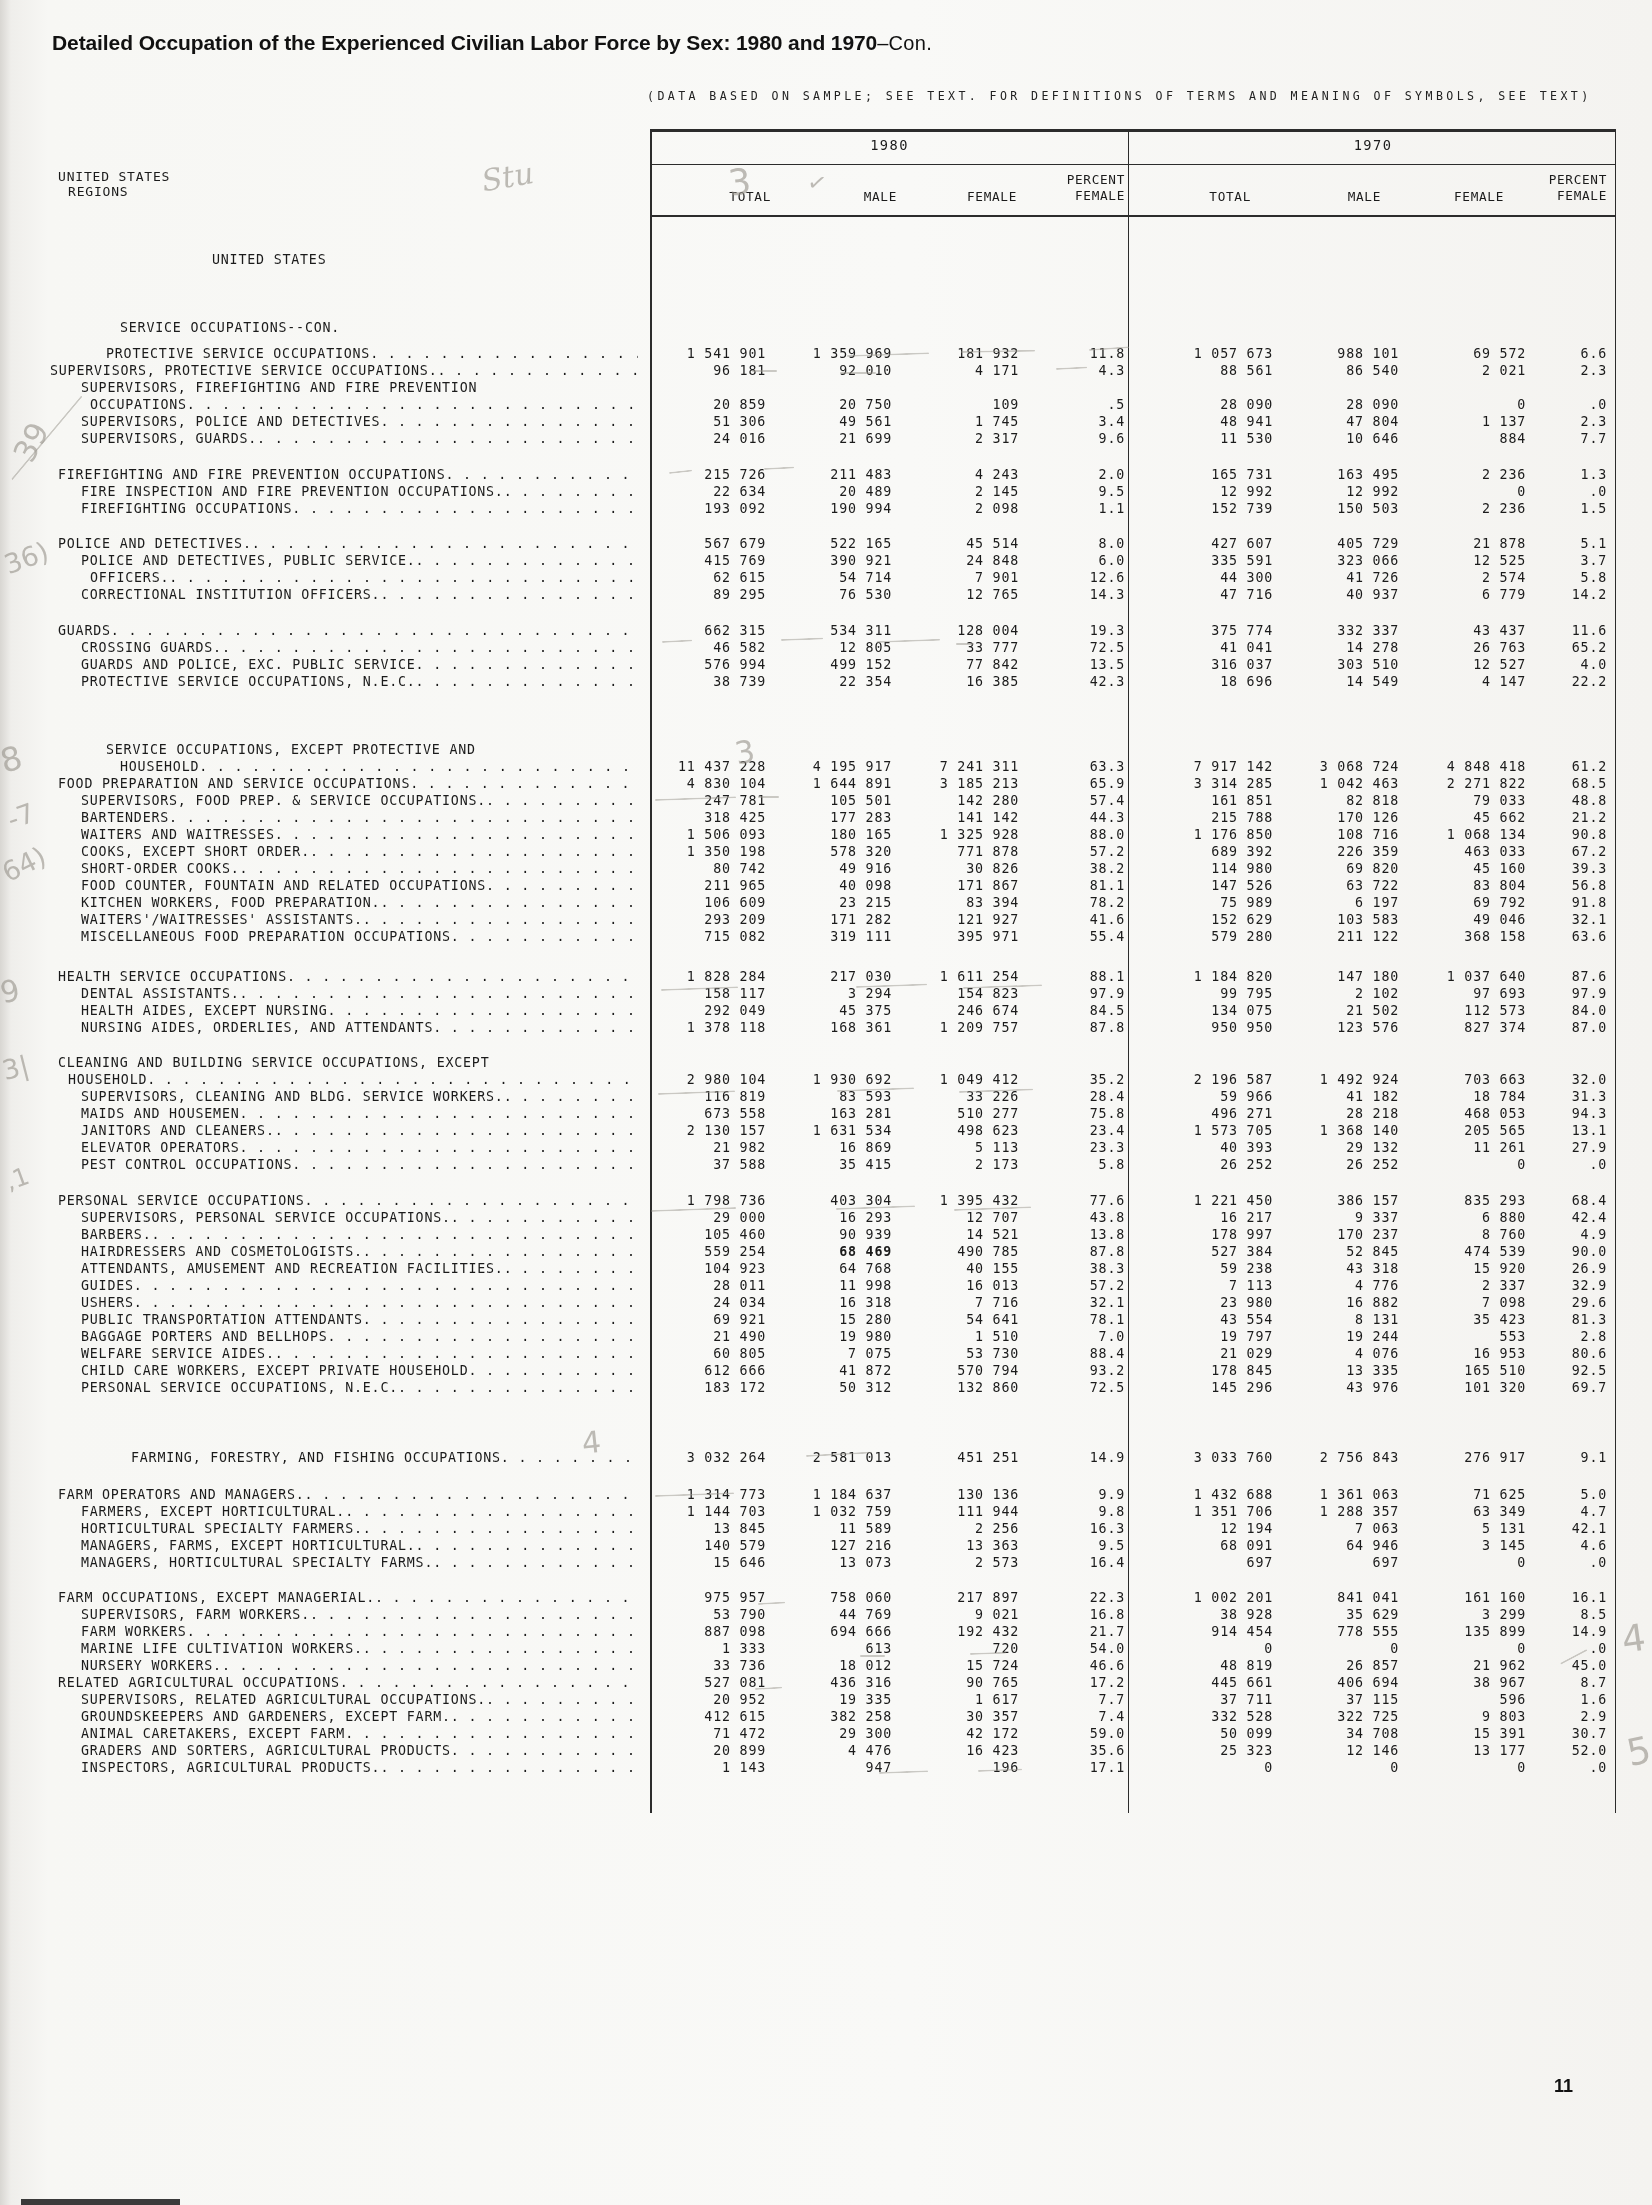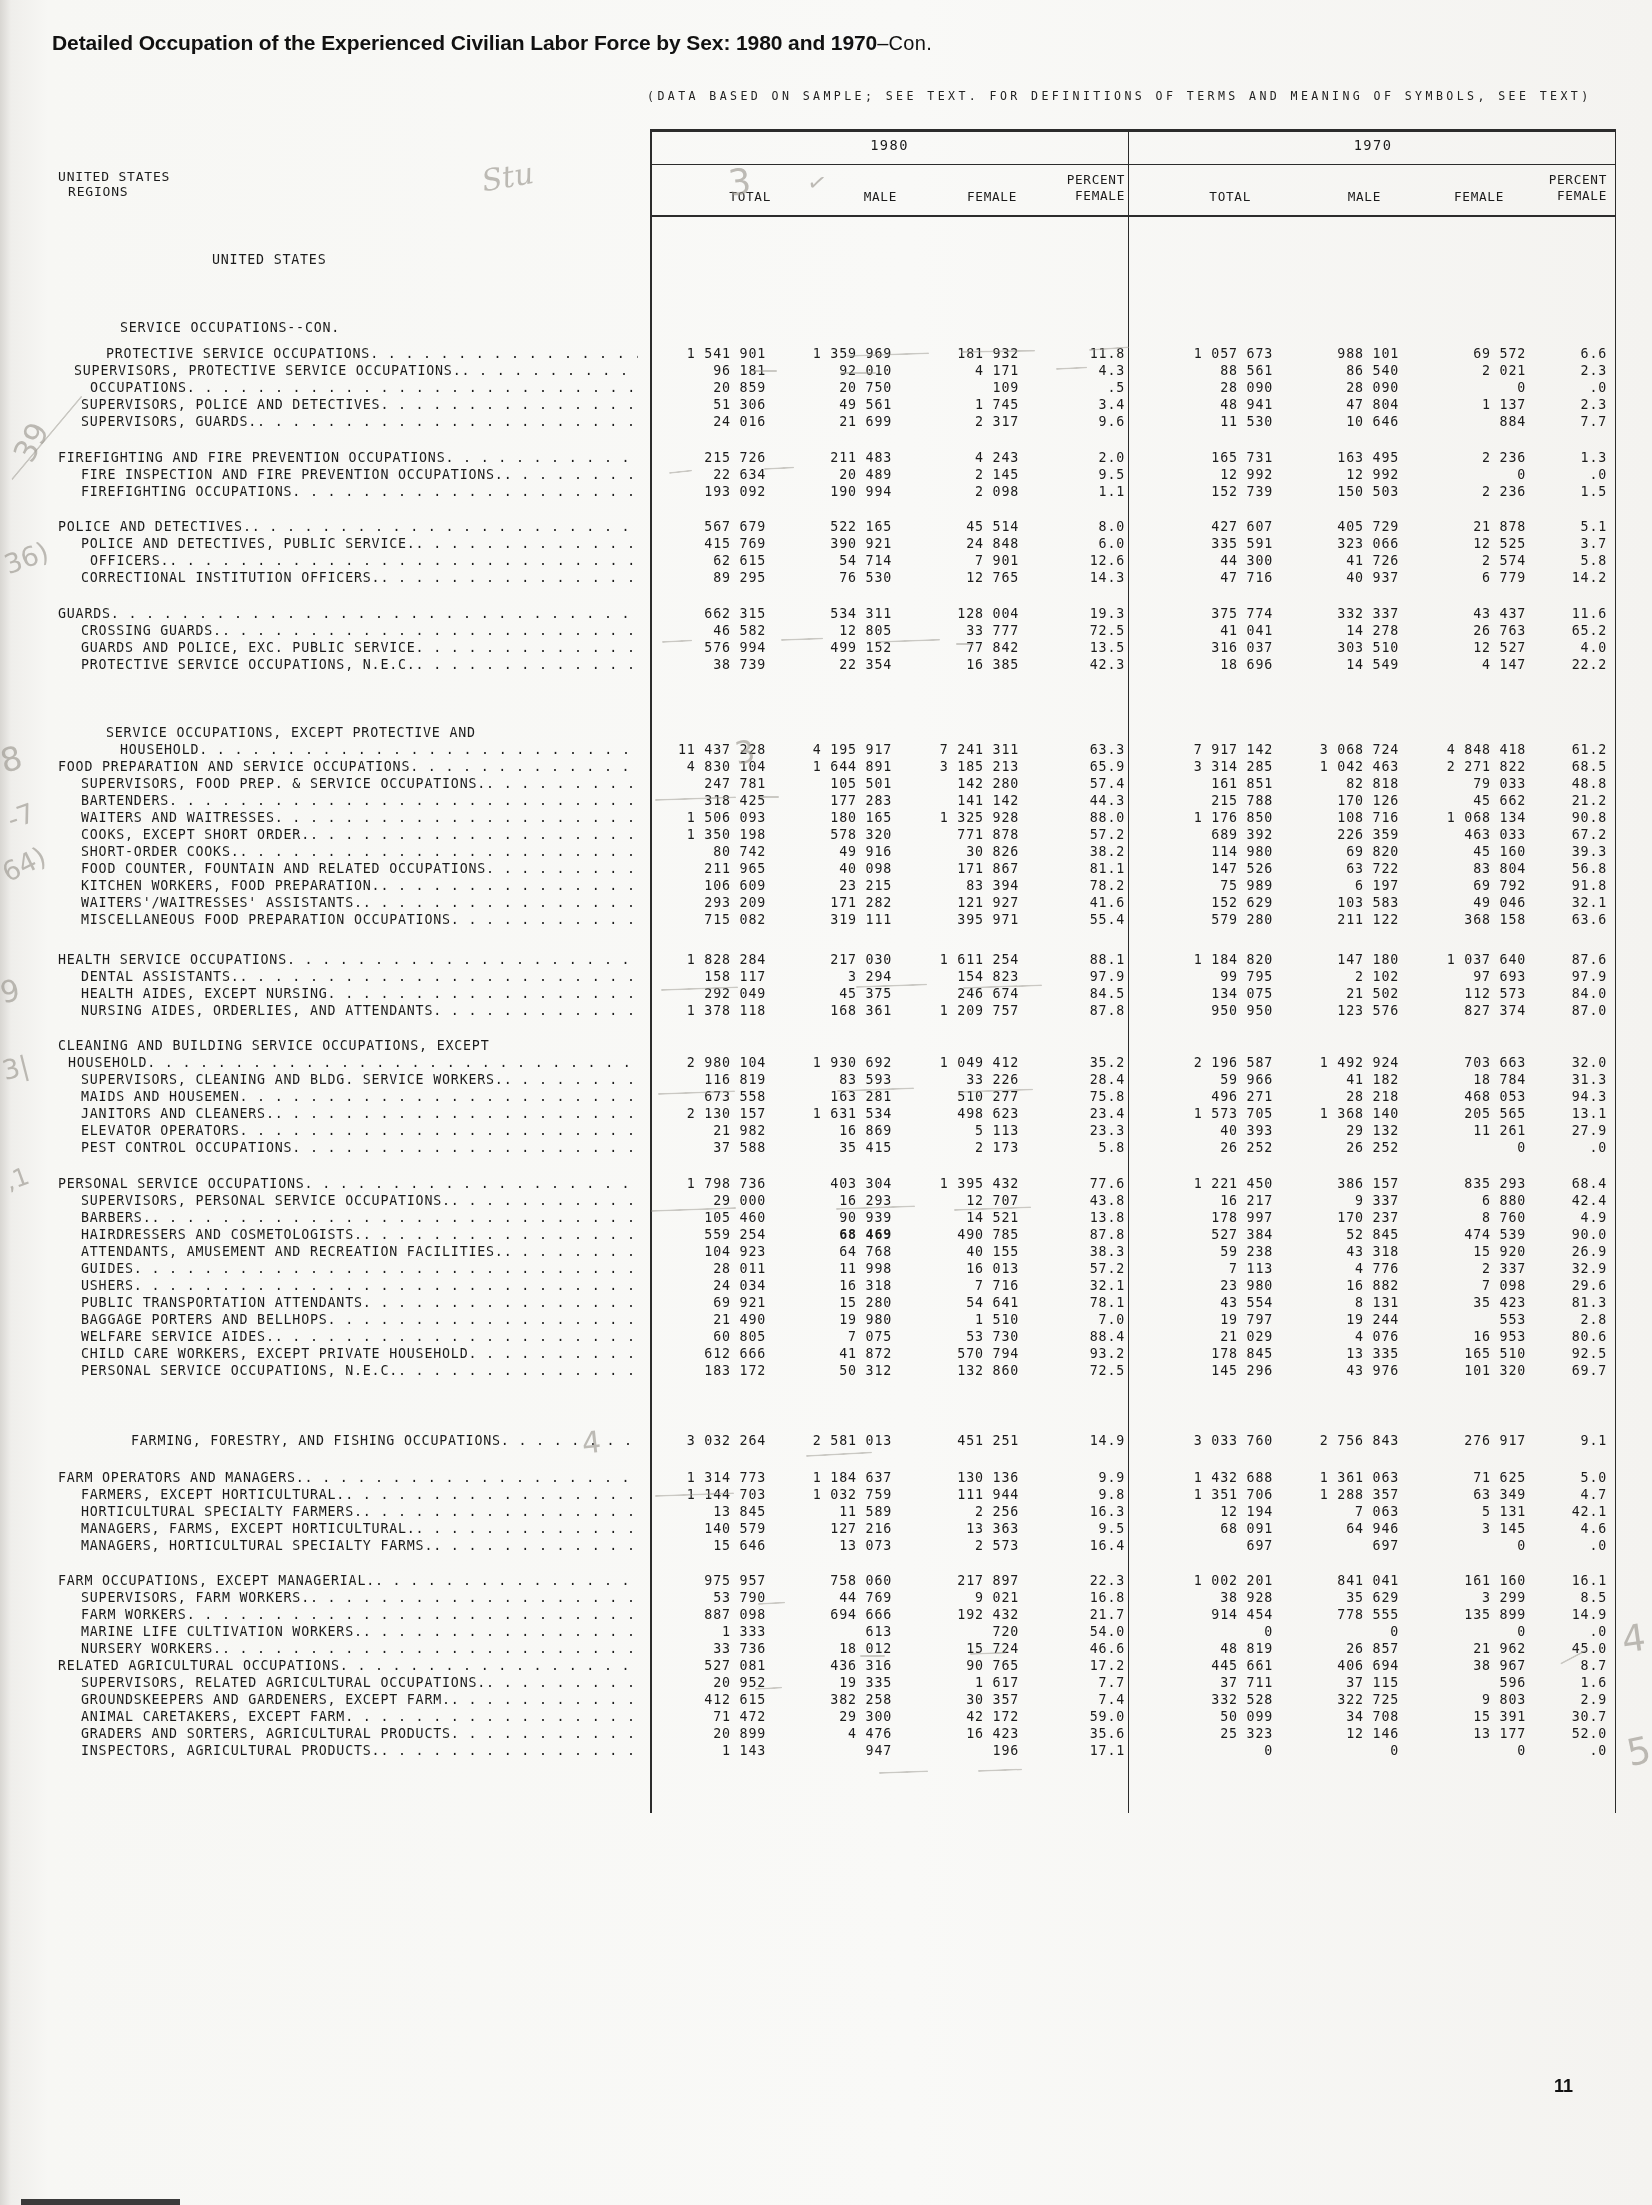"SUPERVISORS, PROTECTIVE SERVICE" div.lblwrap { left: 74px -> 50px }
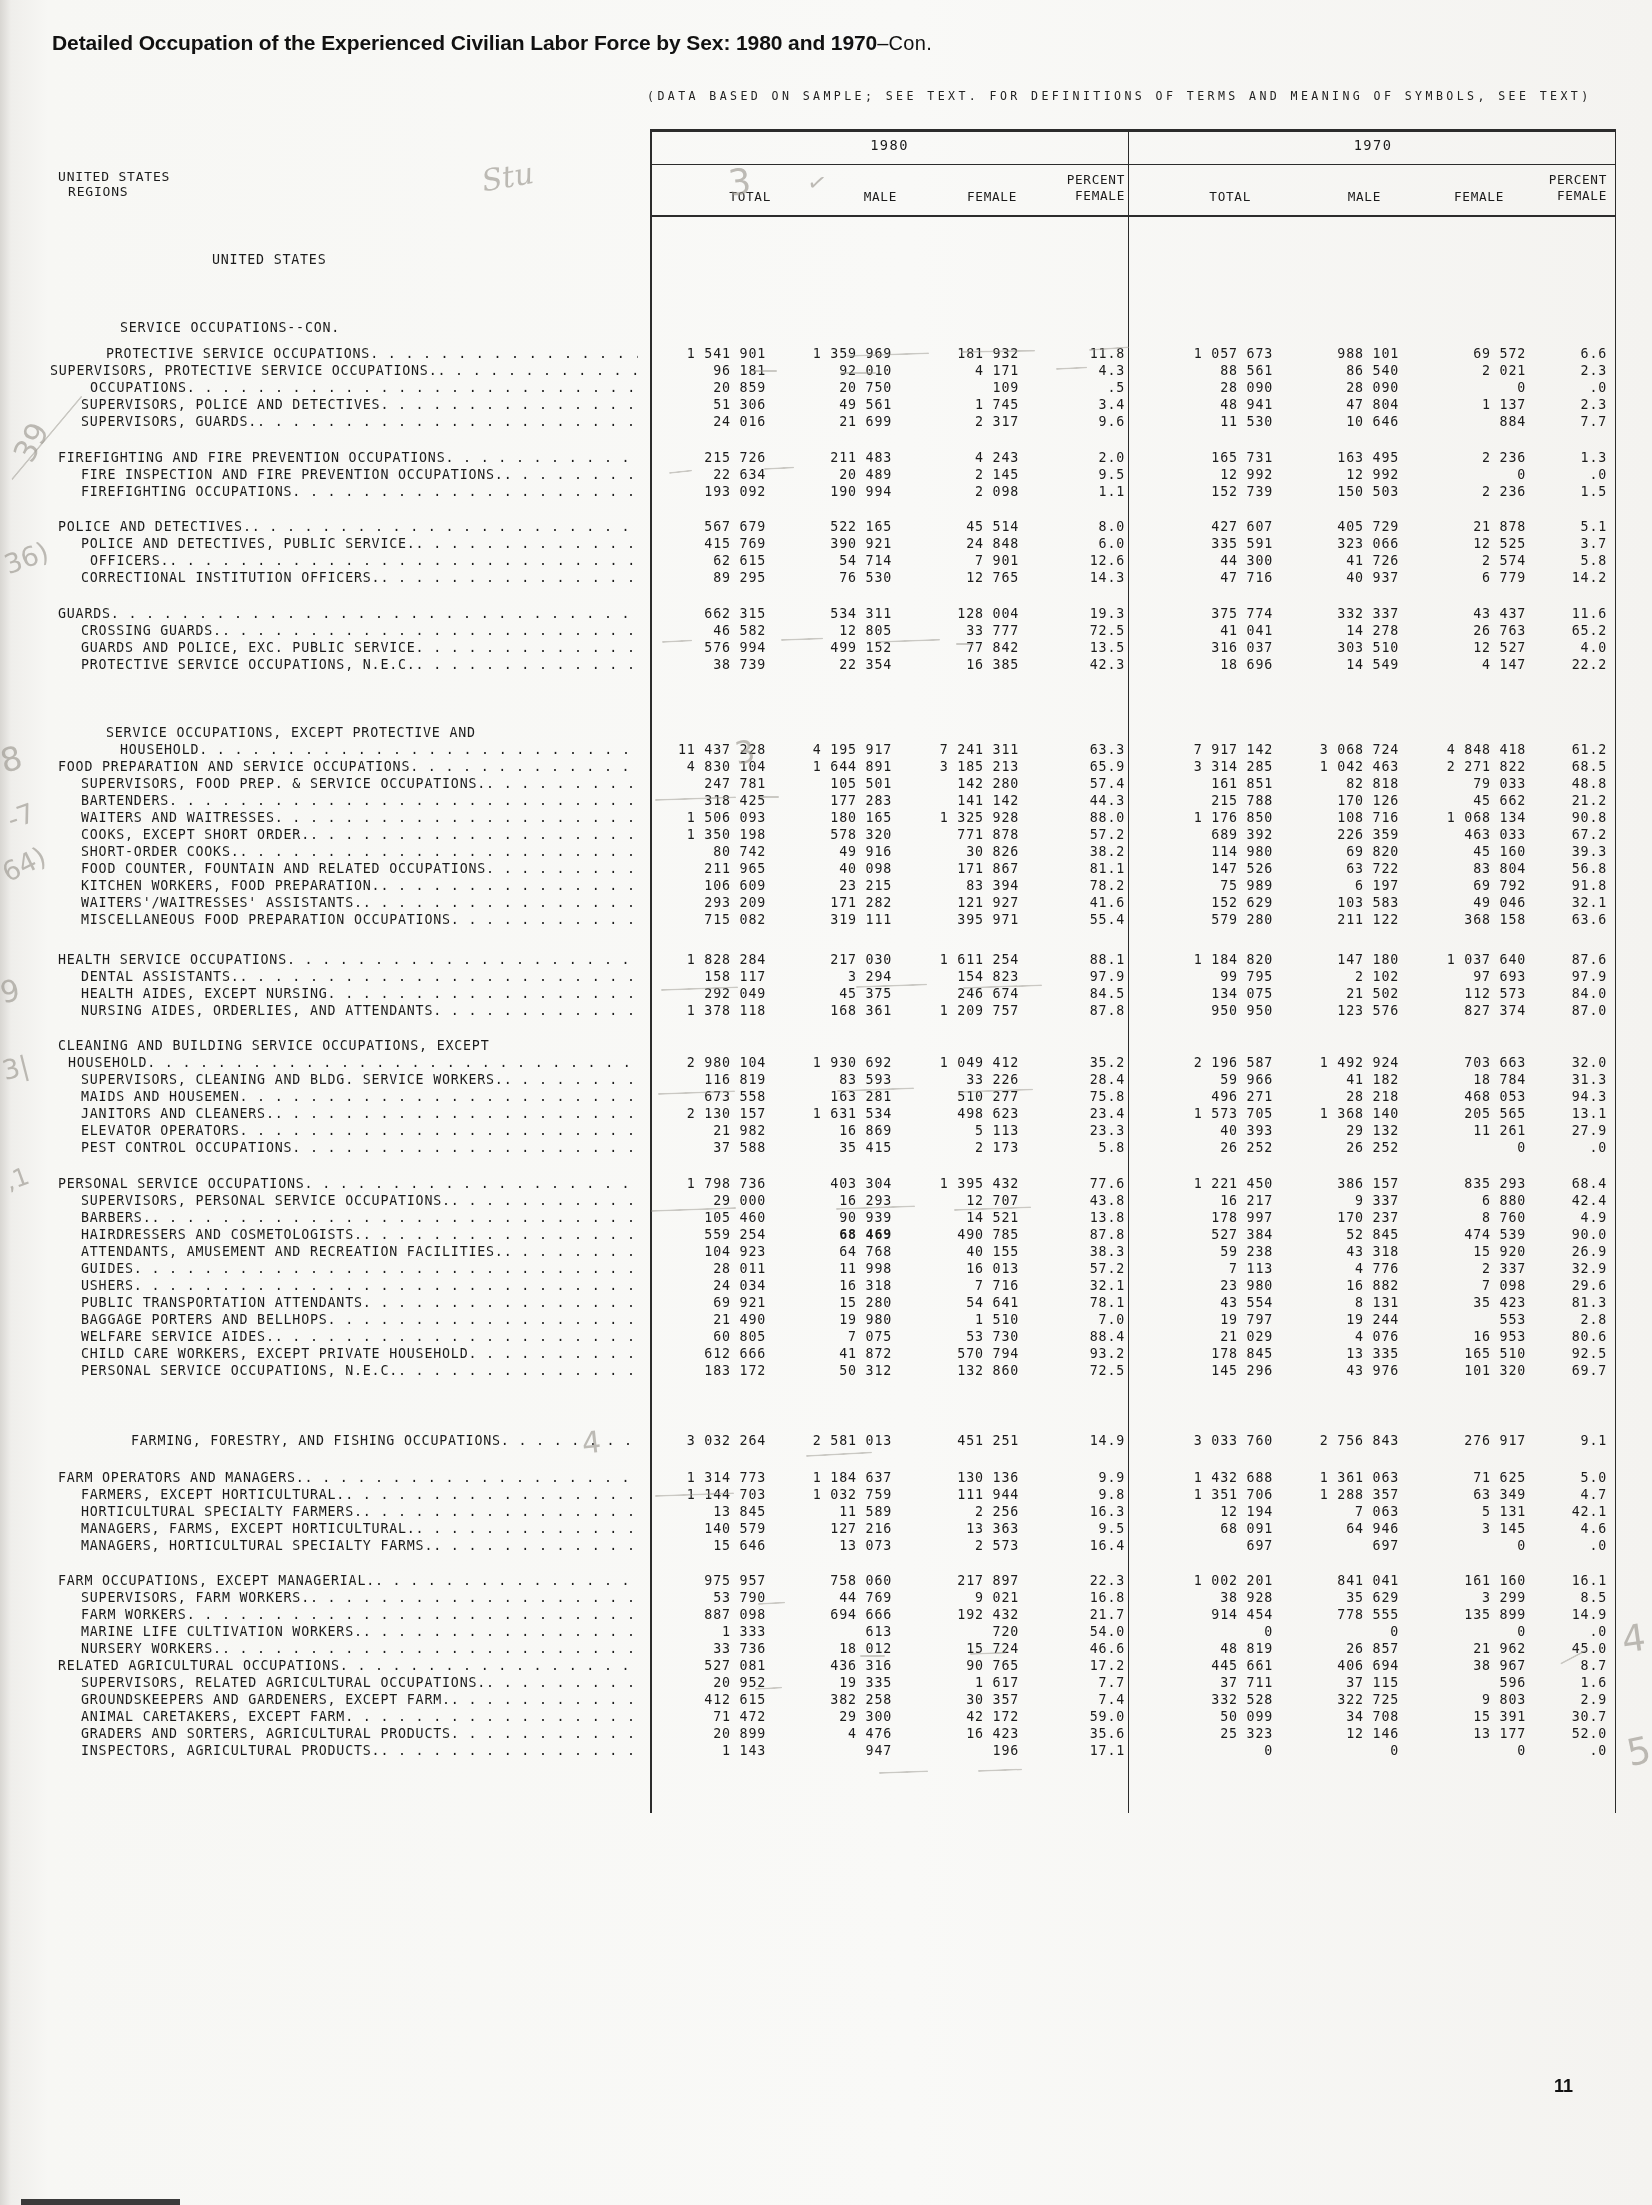"SUPERVISORS, FIREFIGHTING AND FIRE" div.trow { html: none -> <div> <div> <span>SUPERVISORS, FIREFIGHTING AND FIRE PREVENTION</span> </div> </div> }
